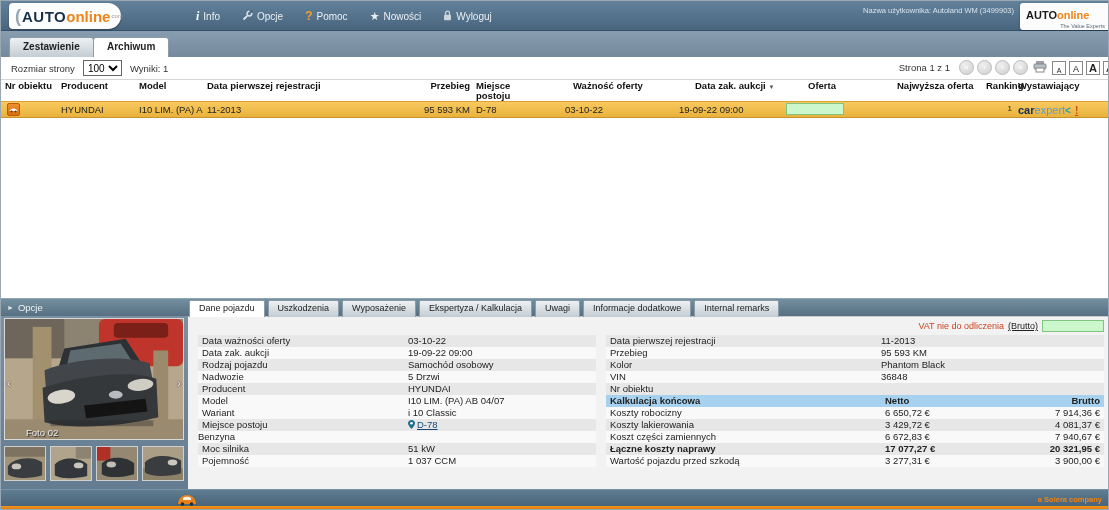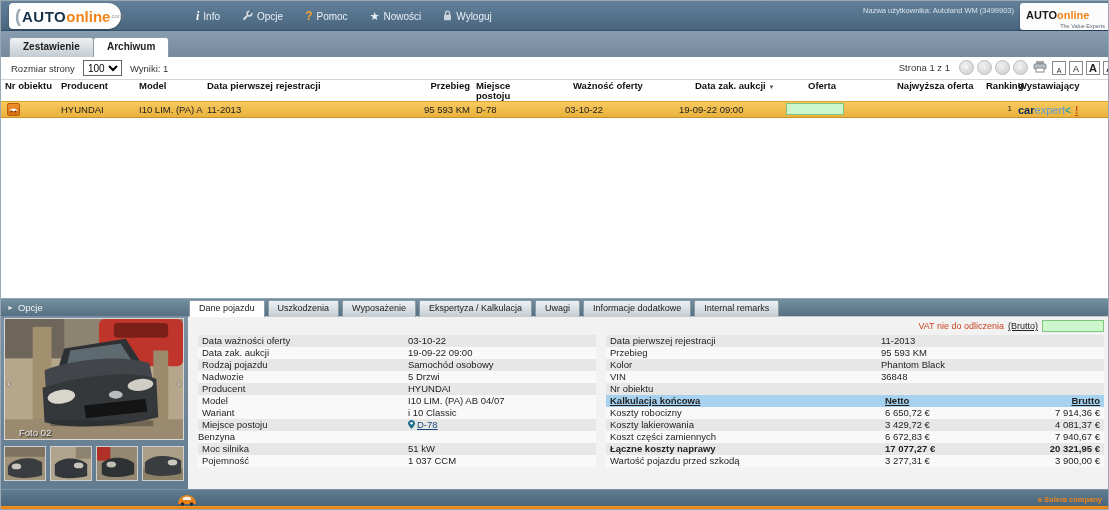"Kalkulacja końcowa" .bg-b { text-decoration: underline -> none }
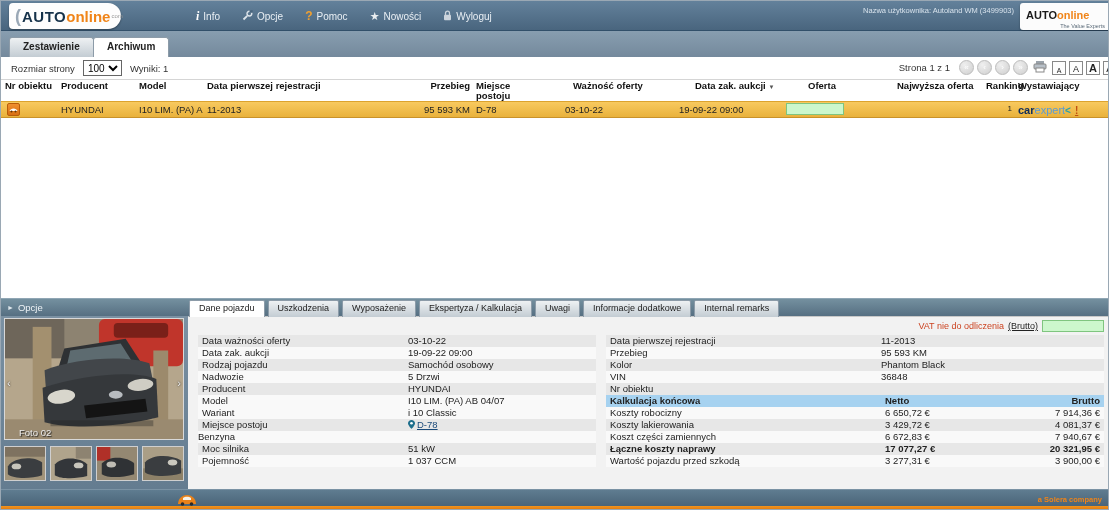"Foto 02" .foto-label { left: 14px -> 21px }
